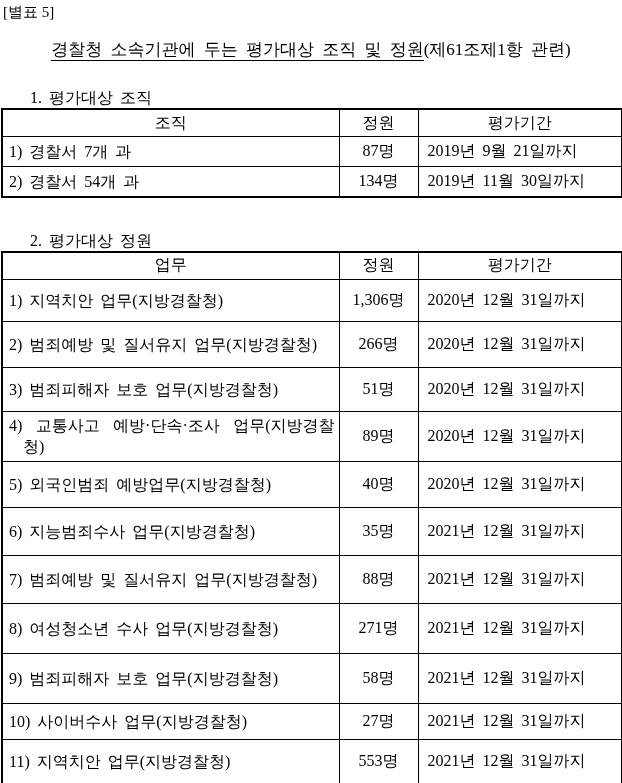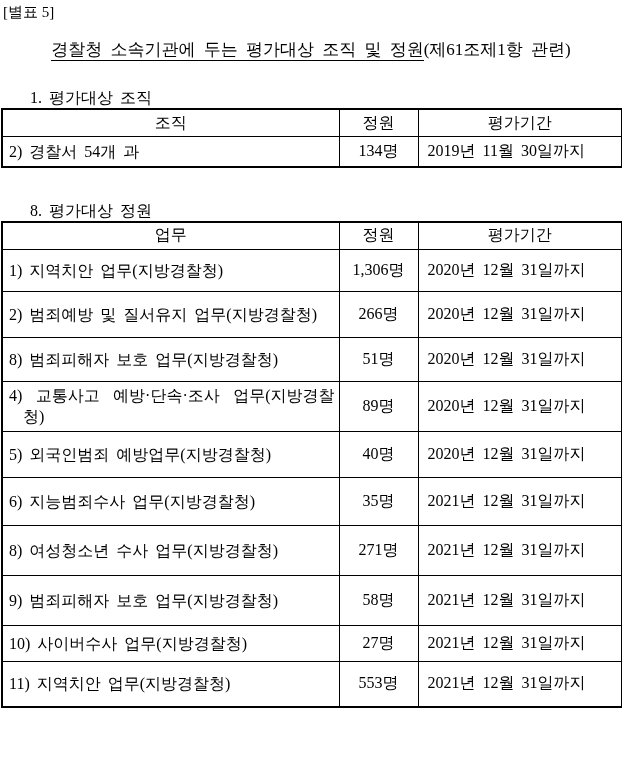"1) 경찰서 7개 과" tr.body-row { html: none -> <tr> <td>1) 경찰서 7개 과</td> <td>87명</td> <td>2019년 9월 21일까지</td> </tr> }
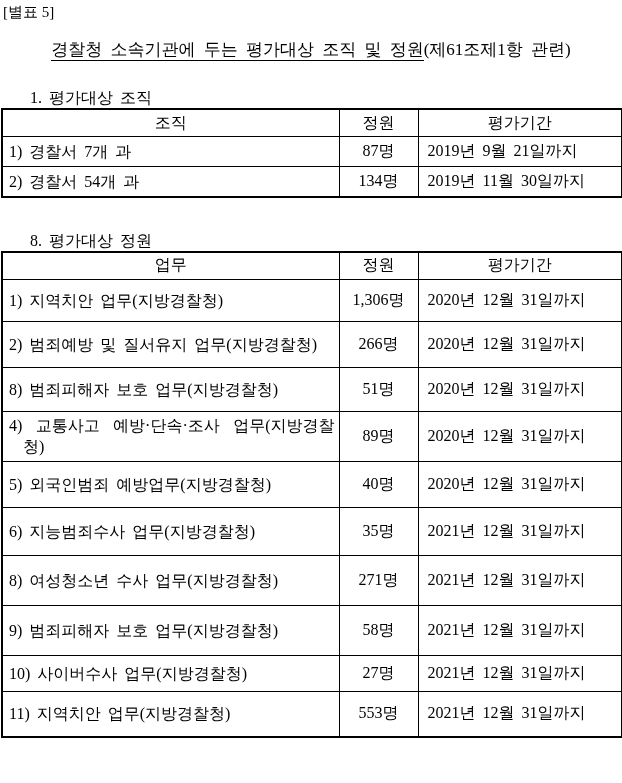"8. 평가대상 정원" div.section-heading { text: 8 -> 2 }
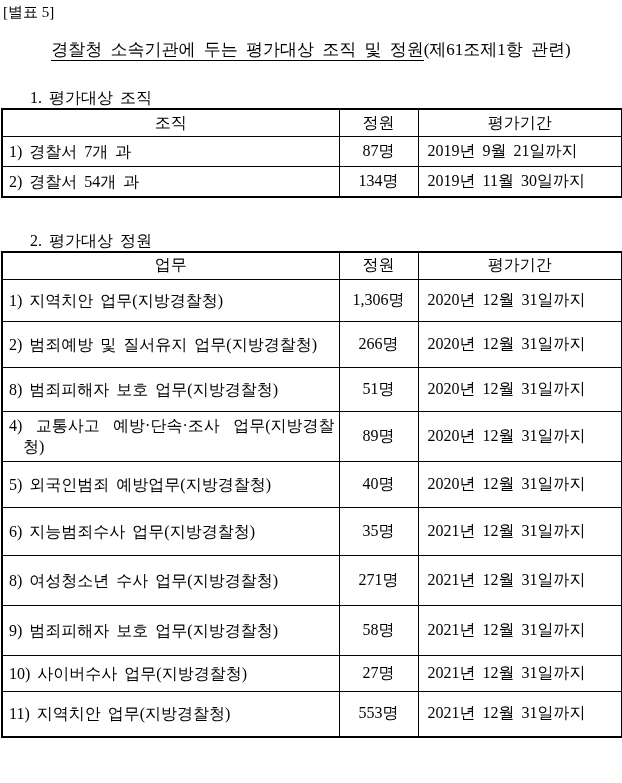"8) 범죄피해자 보호 업무(지방경찰청)" td.cell-main { text: 8 -> 3 }
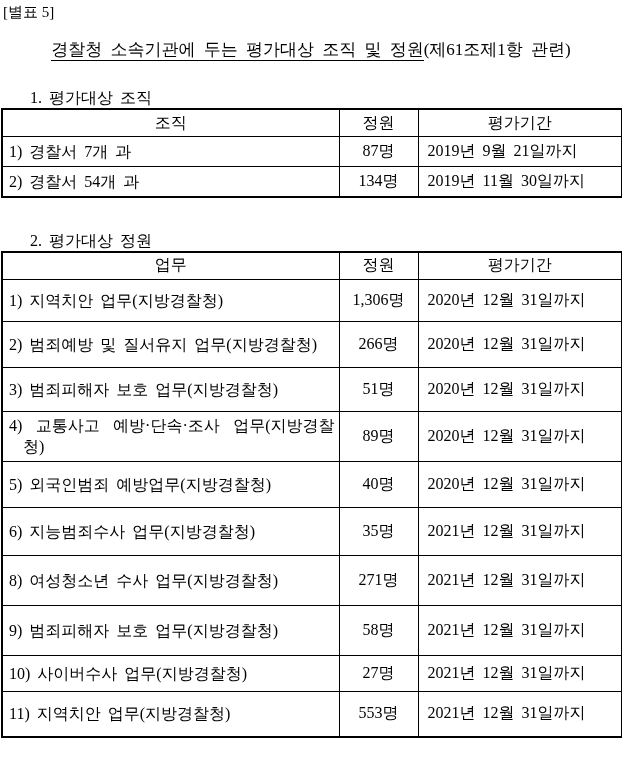"7) 범죄예방 및 질서유지 업무(지방경찰청)" tr { html: none -> <tr> <td>7) 범죄예방 및 질서유지 업무(지방경찰청)</td> <td>88명</td> <td>2021년 12월 31일까지</td> </tr> }
